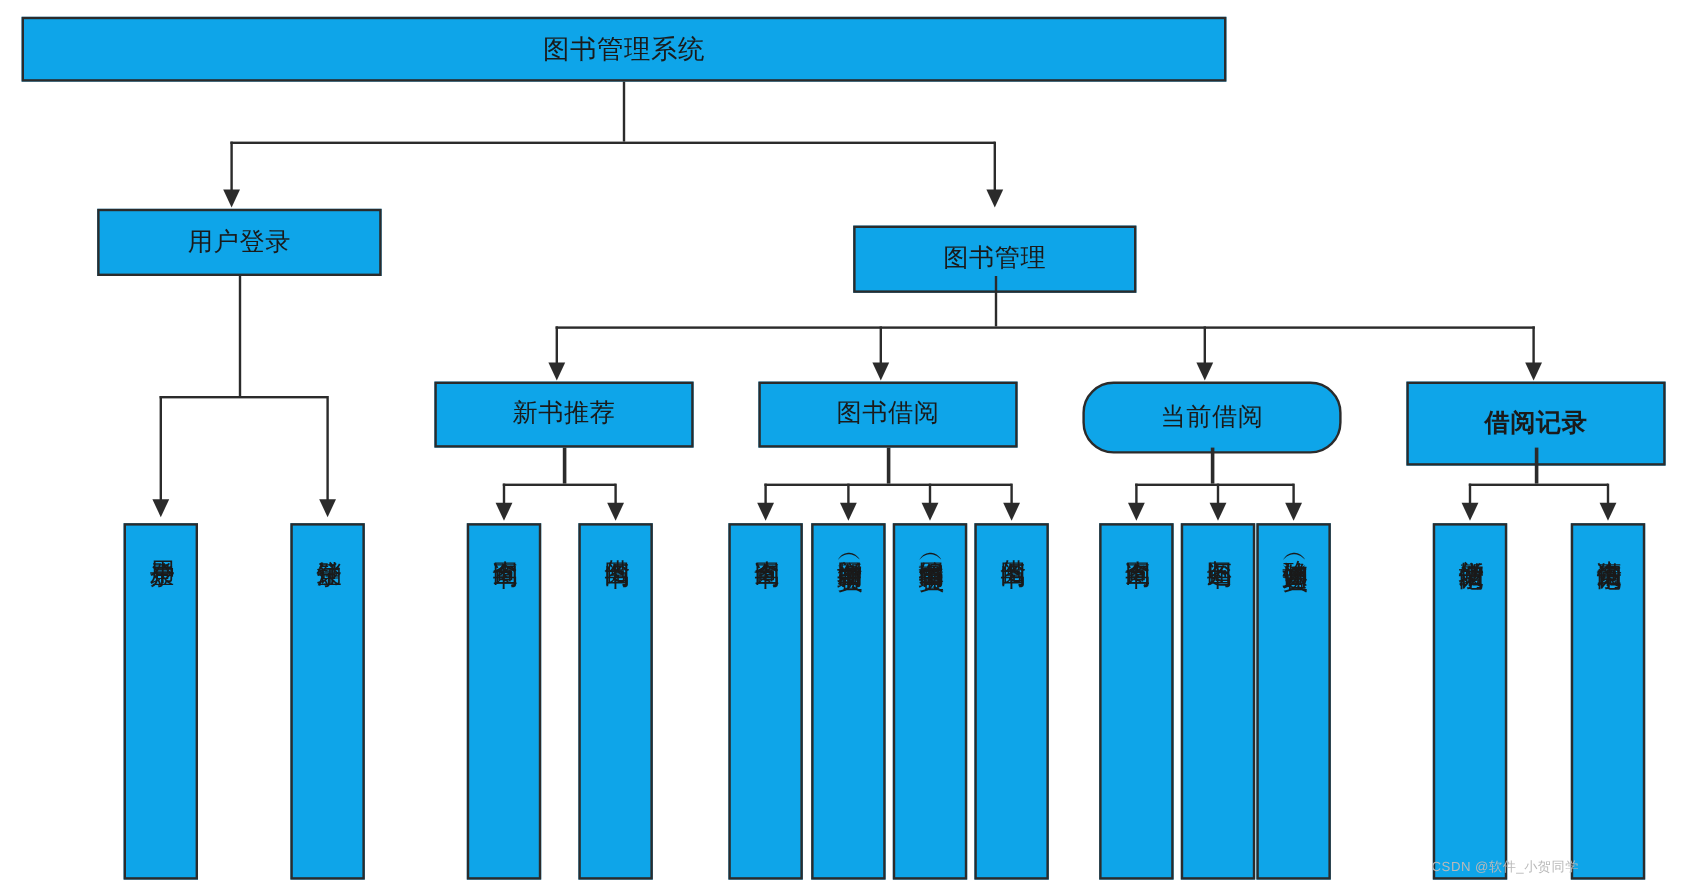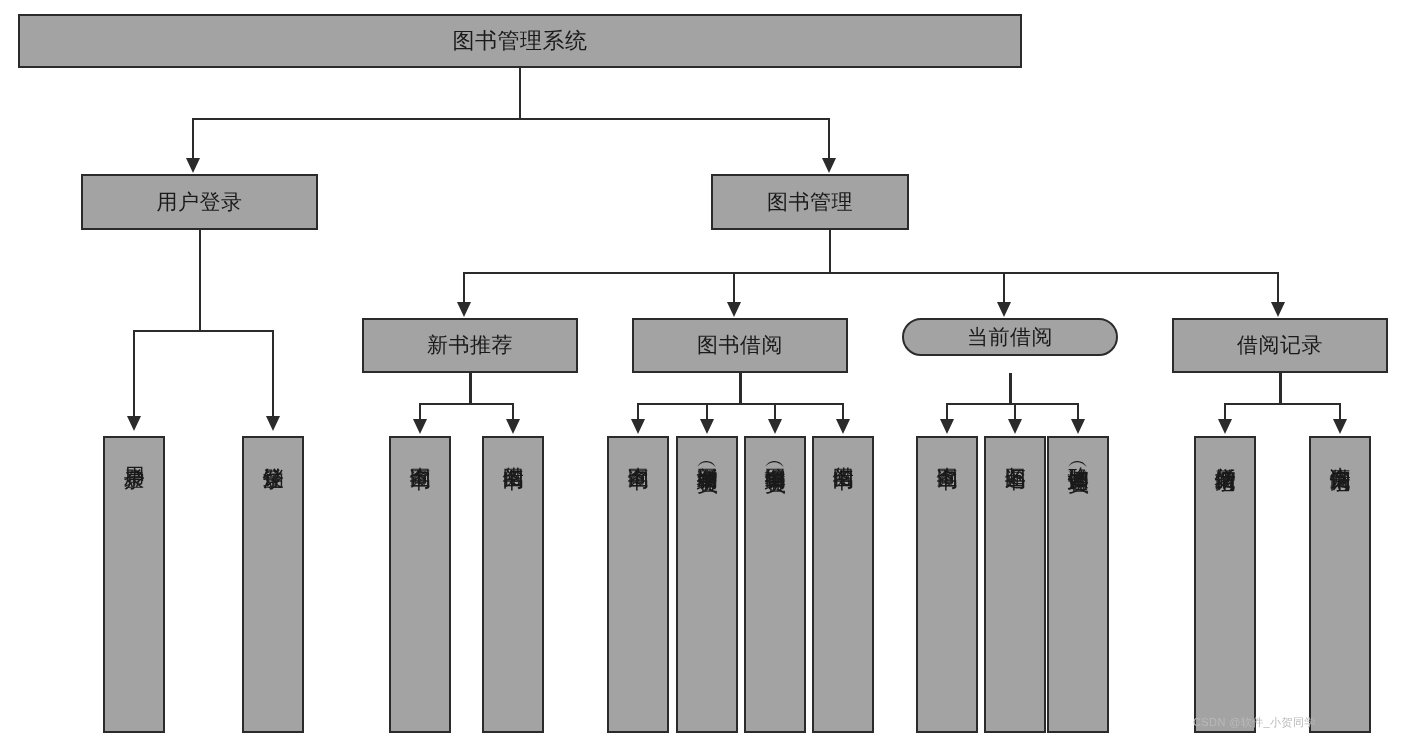"图书管理系统" .node { background: #a3a3a3 -> #0ea5e9 }
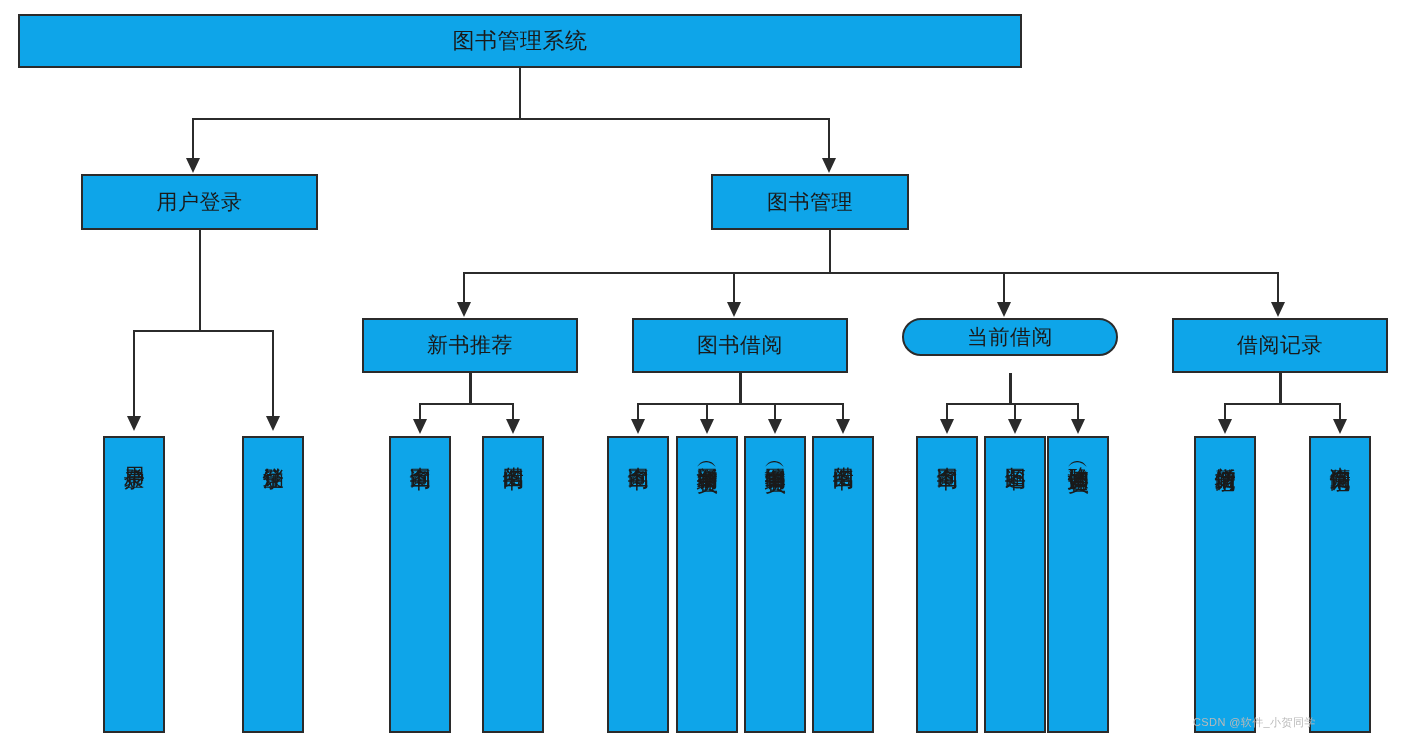"图书管理" div.node { top: 174px -> 188px; width: 198px -> 236px }
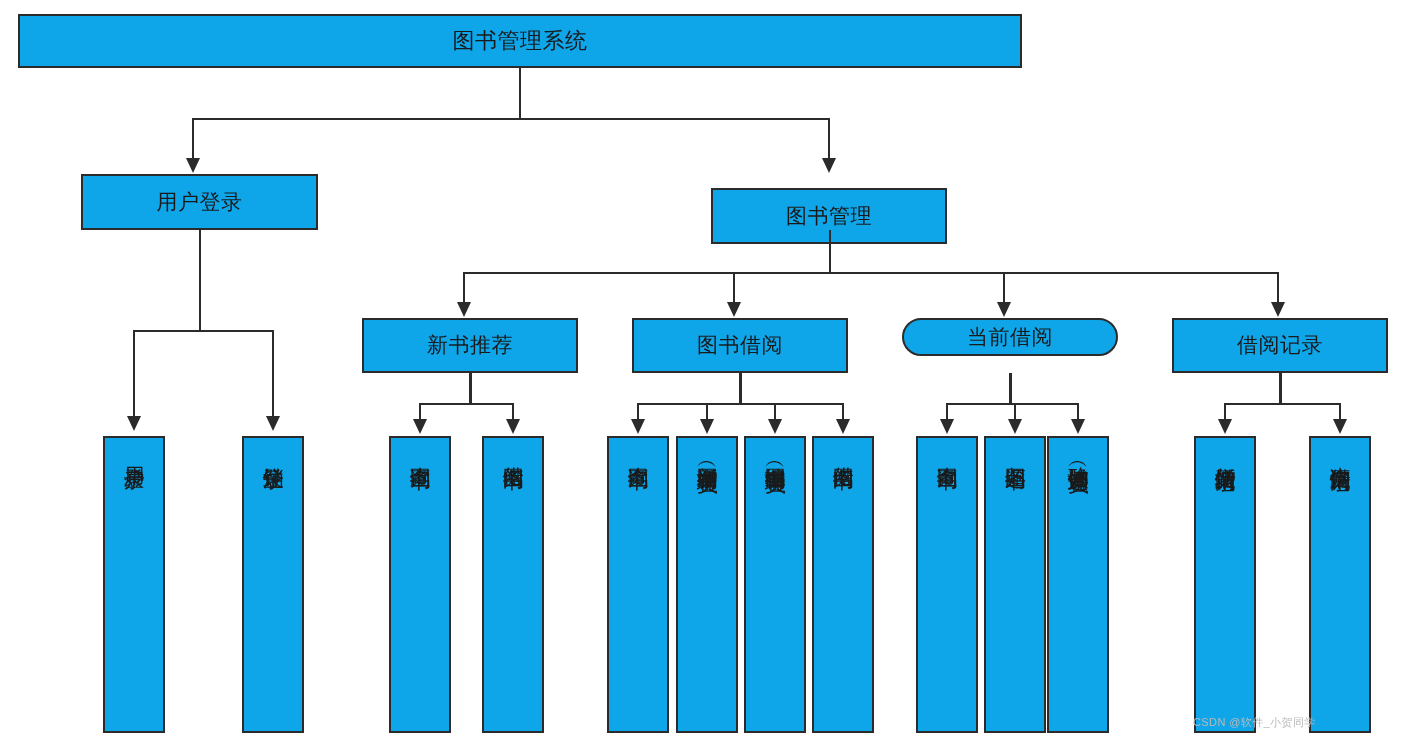"当前借阅" div.node { height: 38px -> 60px }
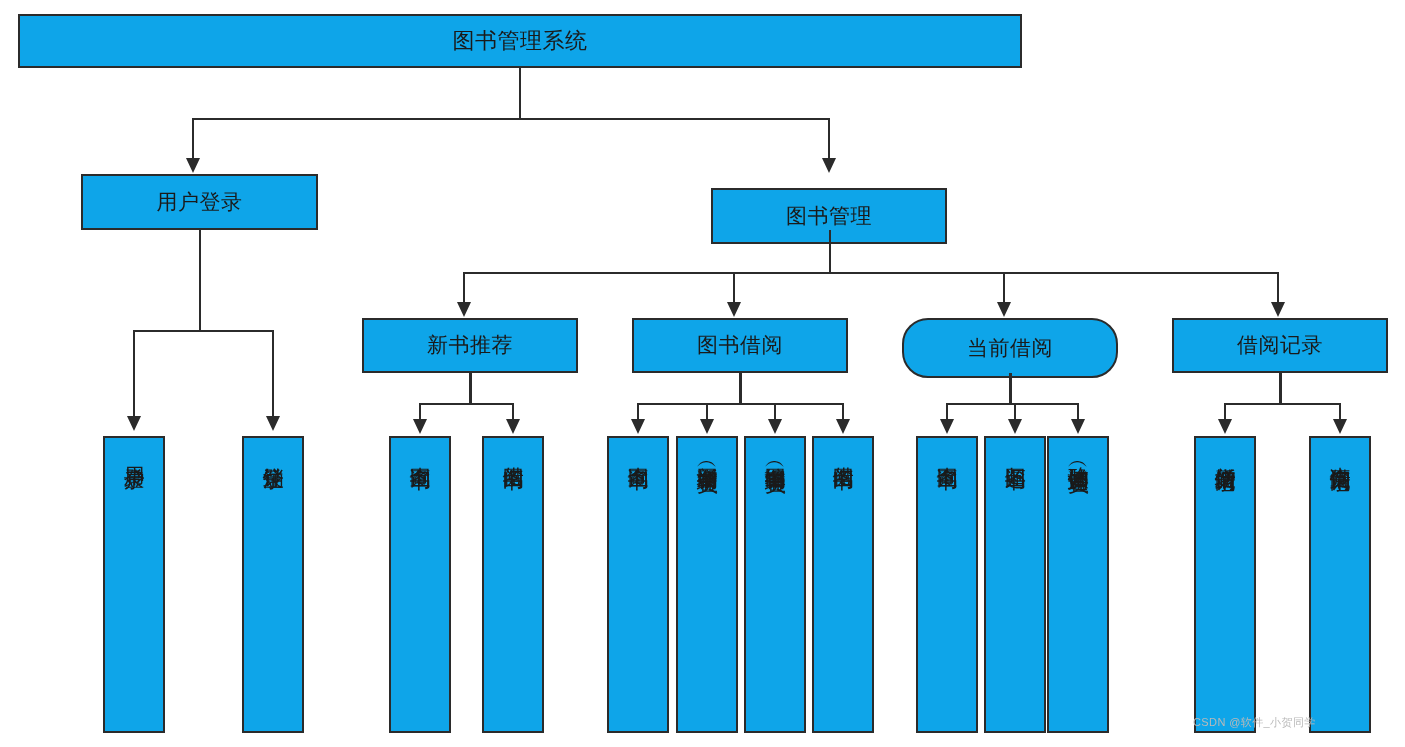"借阅记录" div.node { font-weight: none -> bold; height: 55px -> 70px }
